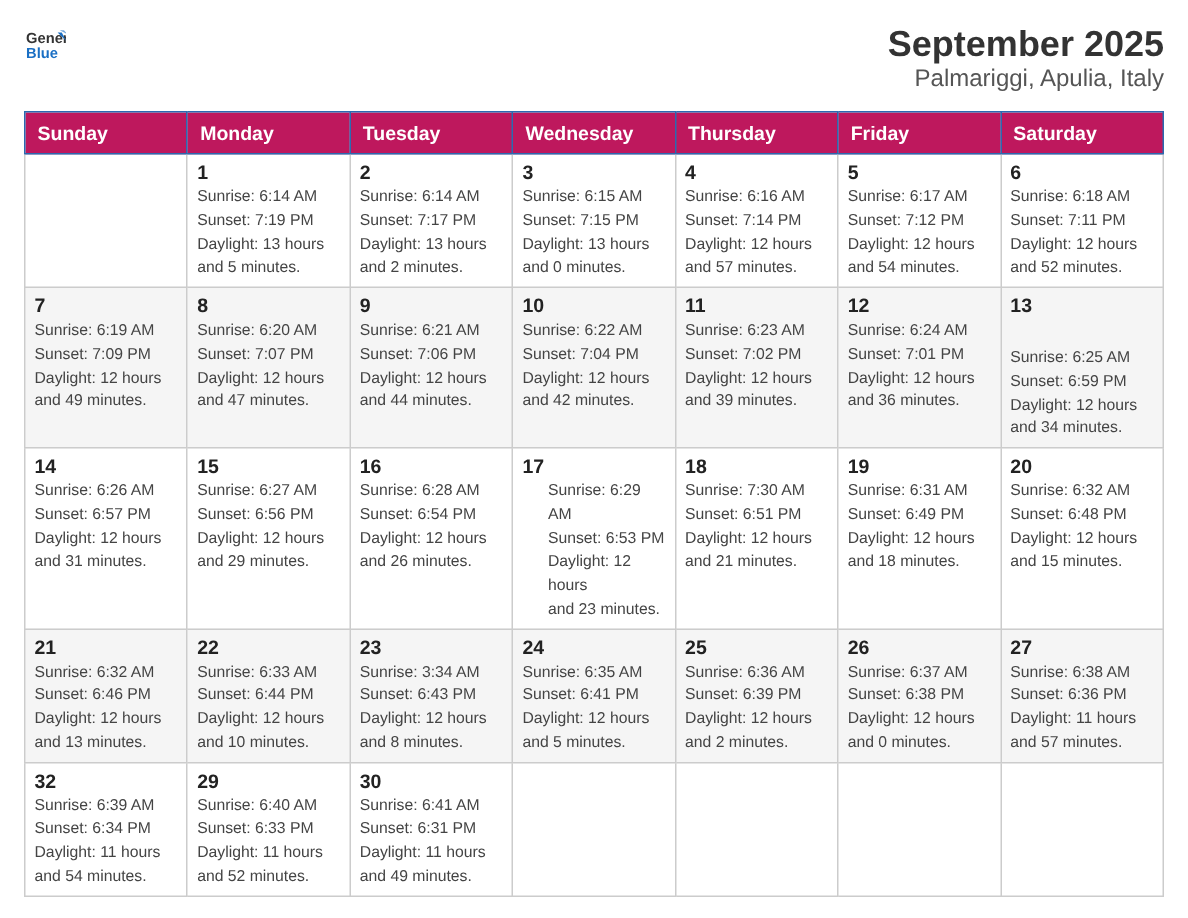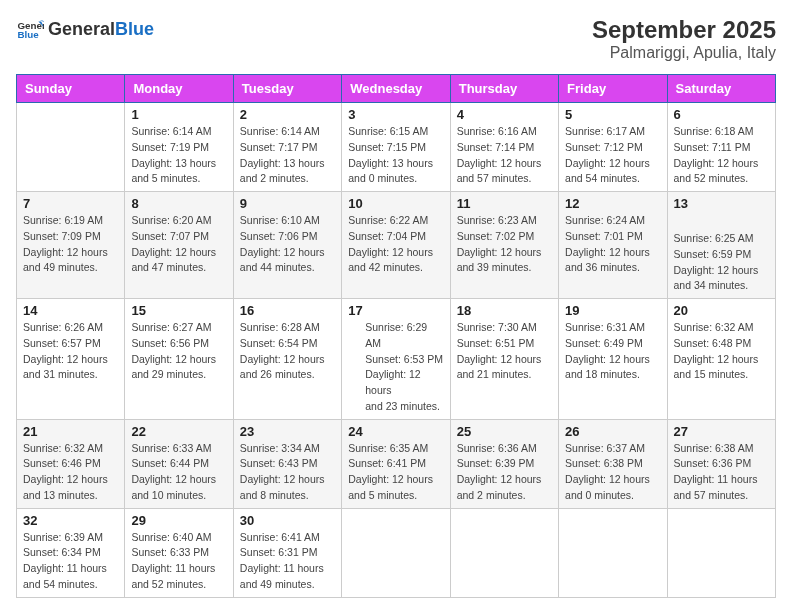"GeneralBlue" div { html: <div> <div> <span>General</span><span>Blue</span> </div> </div> -> none }
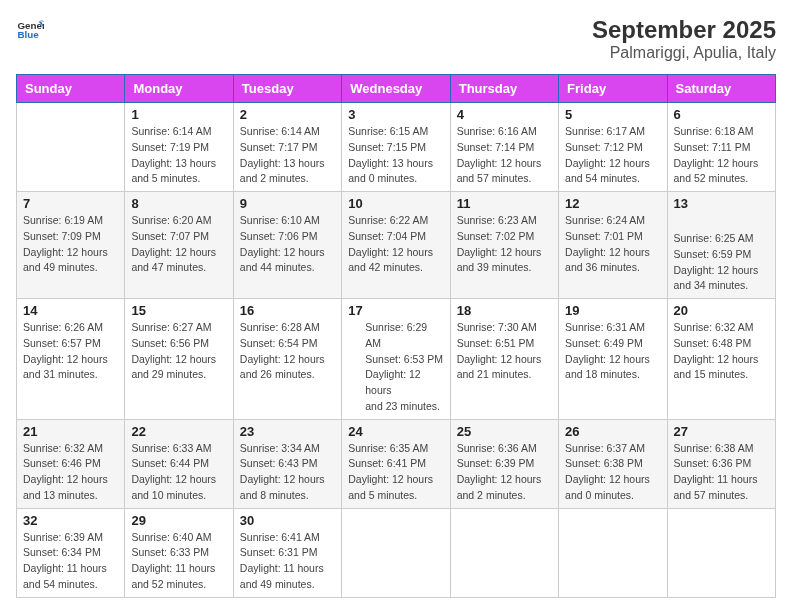"Sunday" .calendar th { background-color: #d946ef -> #be185d }
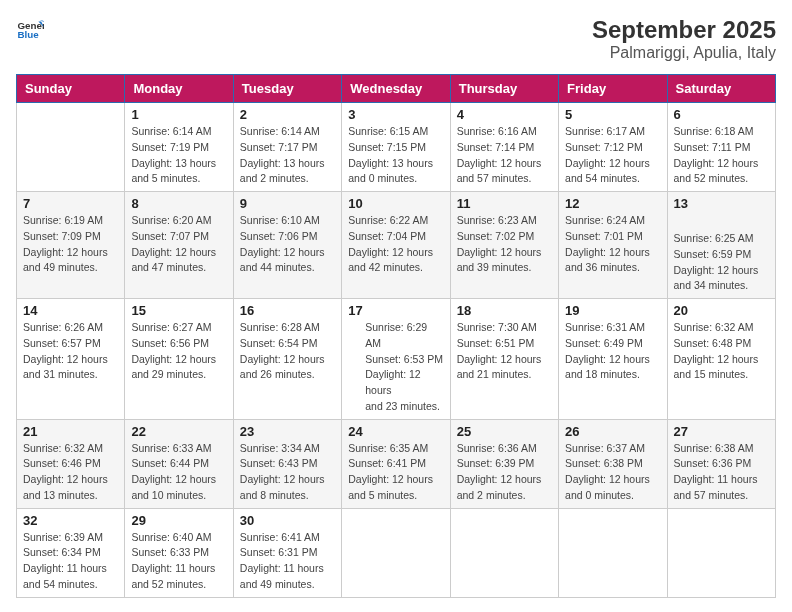"Sunrise: 6:10 AM" div.day-info { text: 6:10 -> 6:21 }
